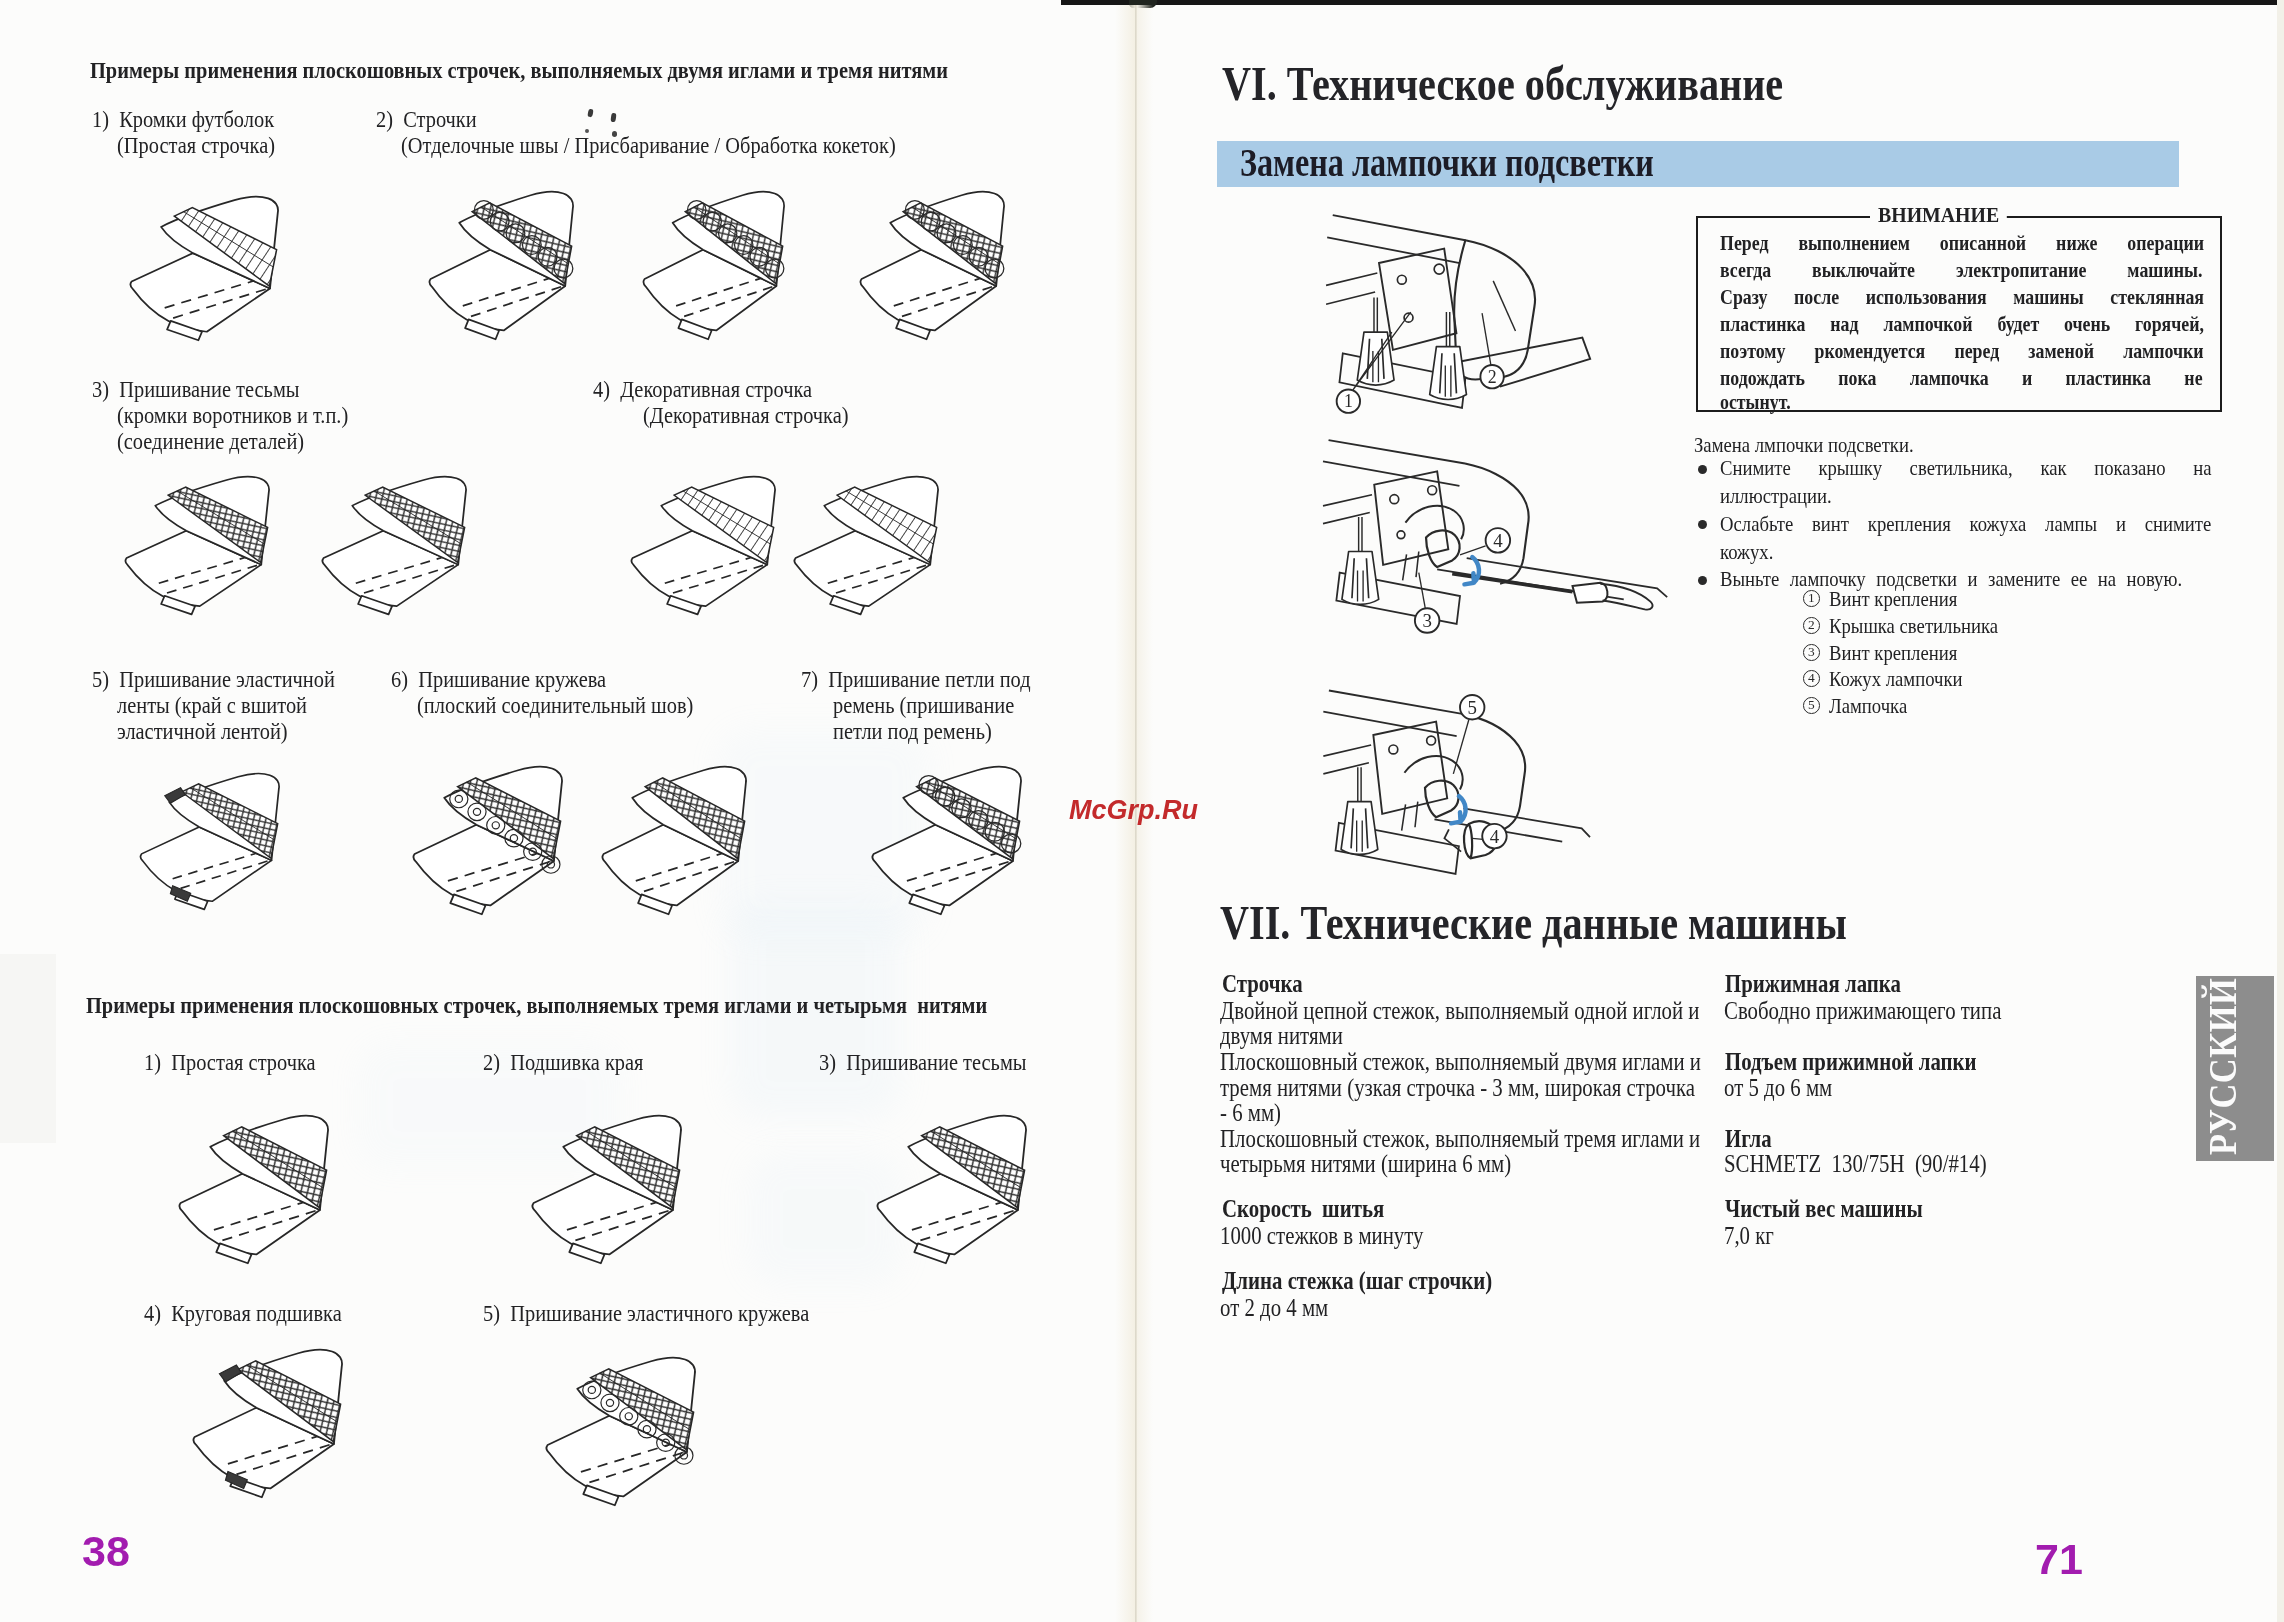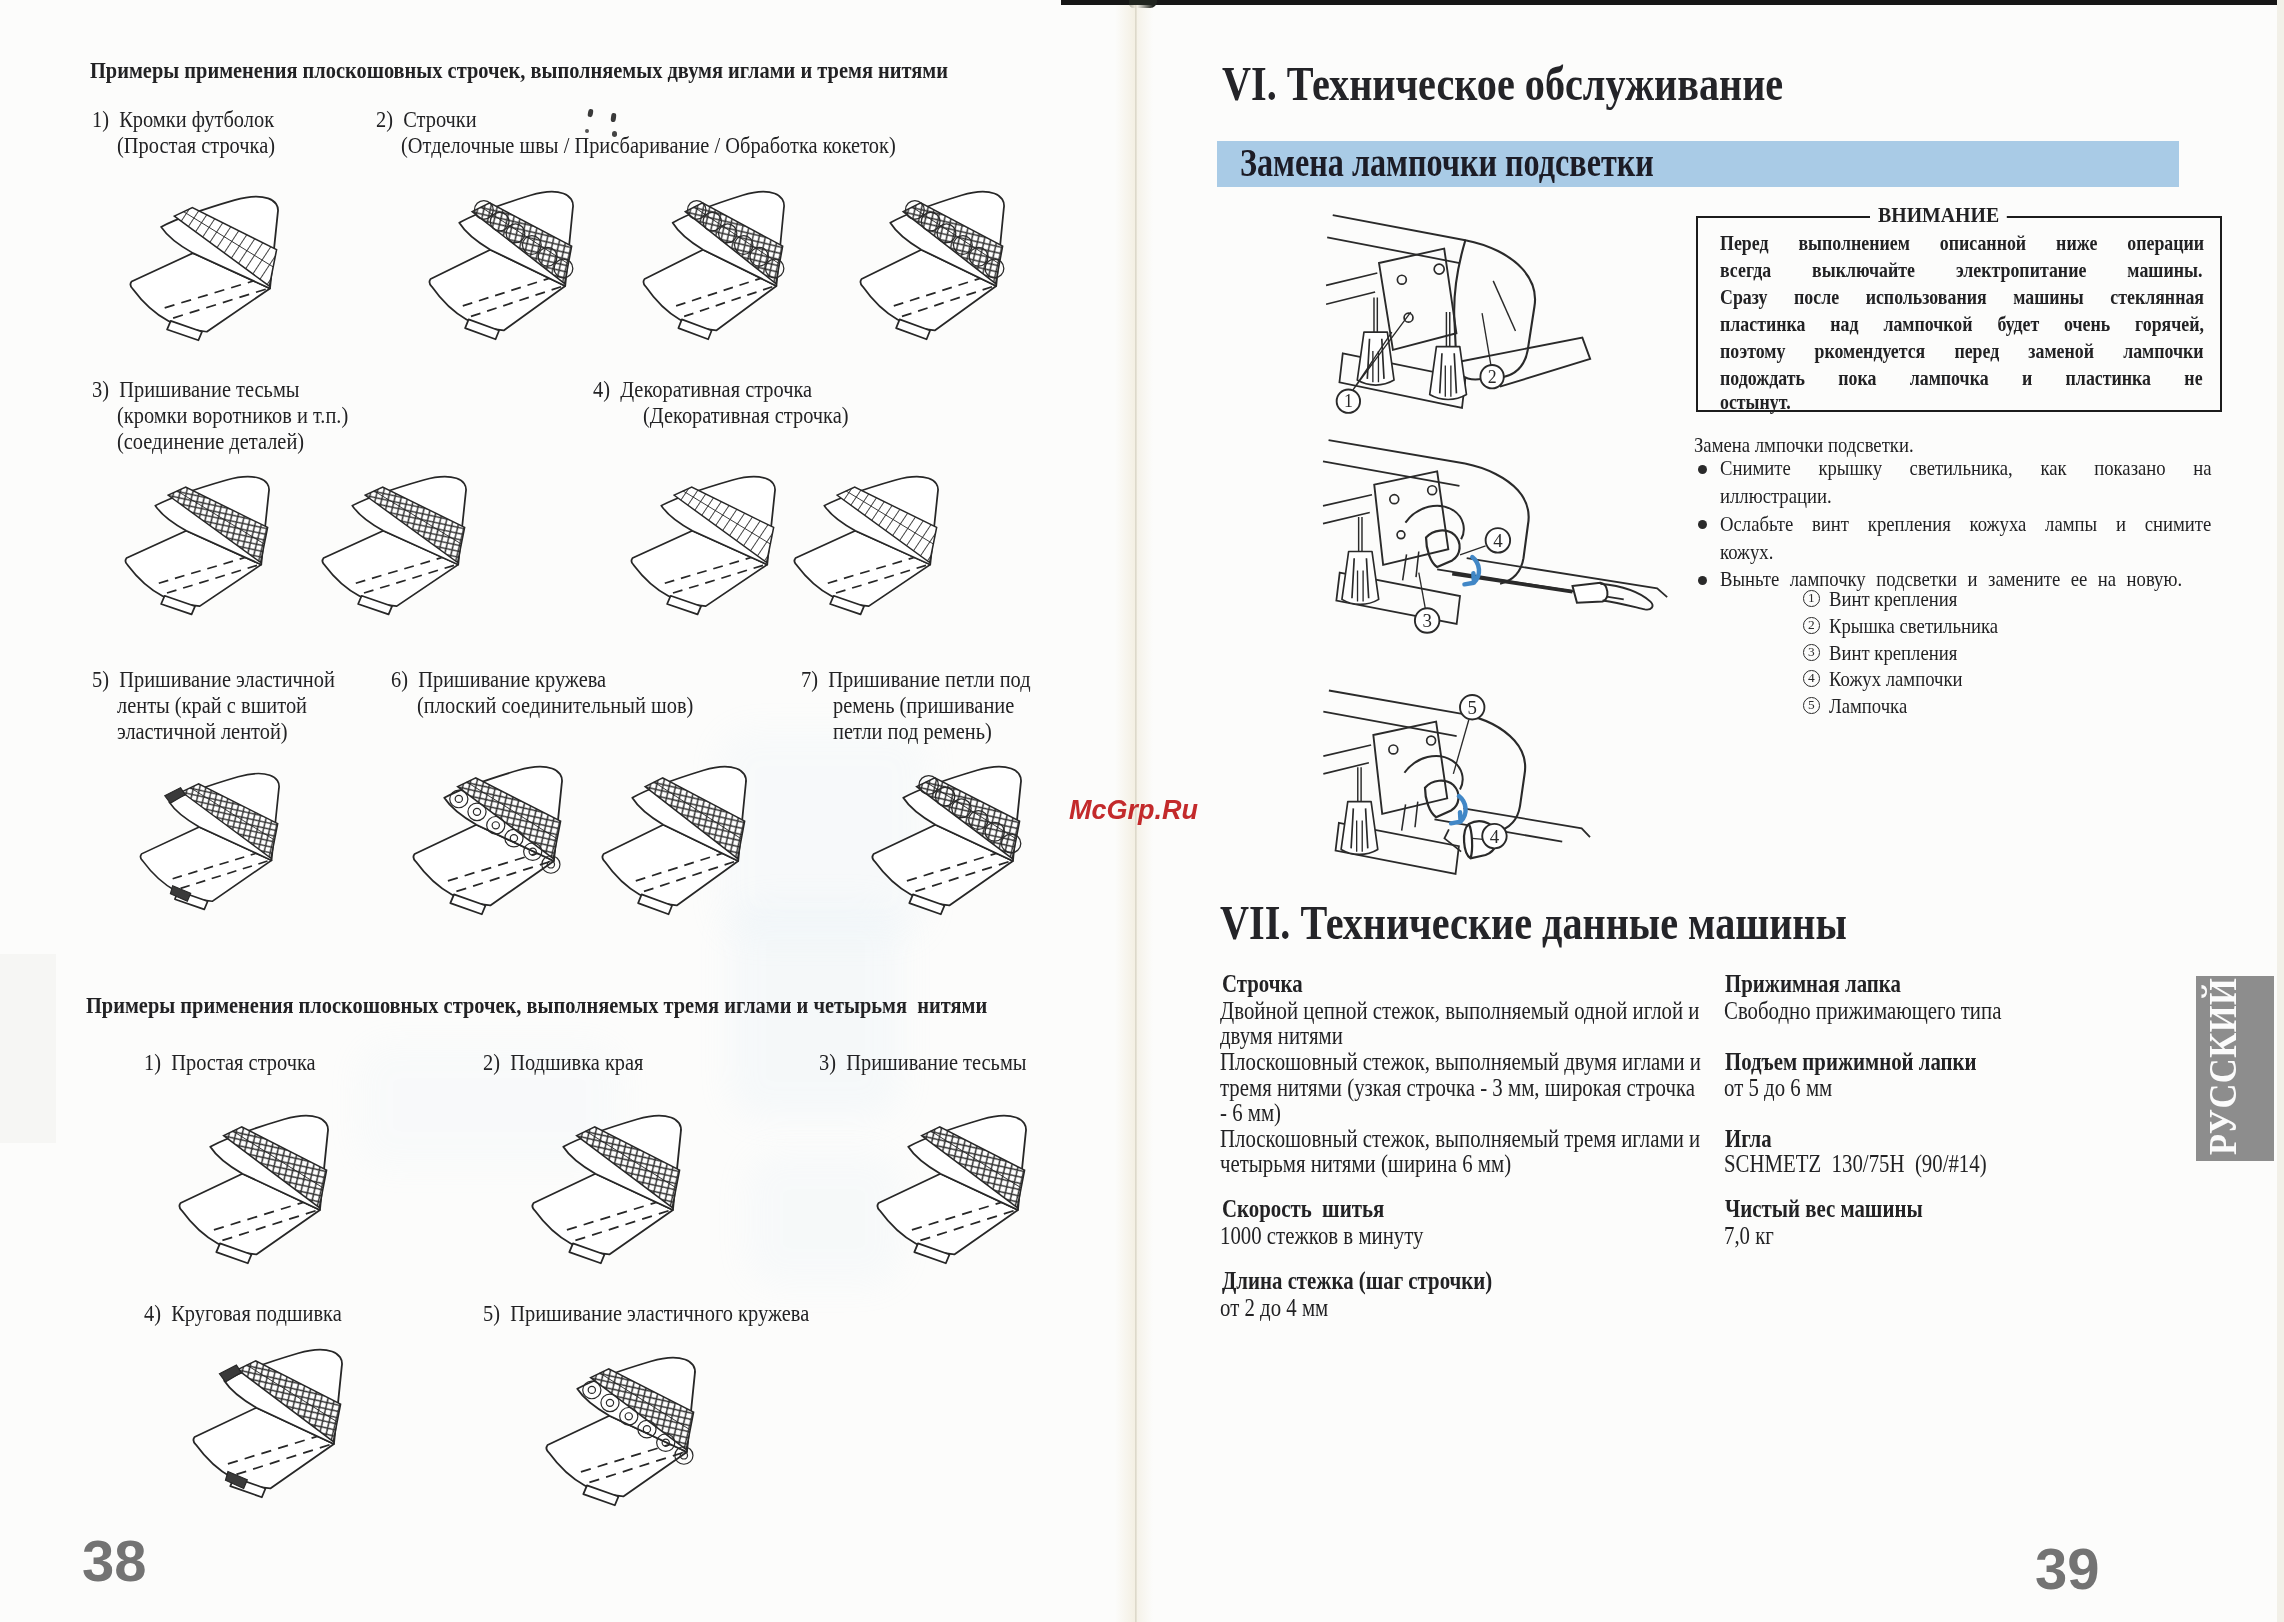"38" .pg { color: #737373 -> #a21caf; font-size: 58px -> 43px }
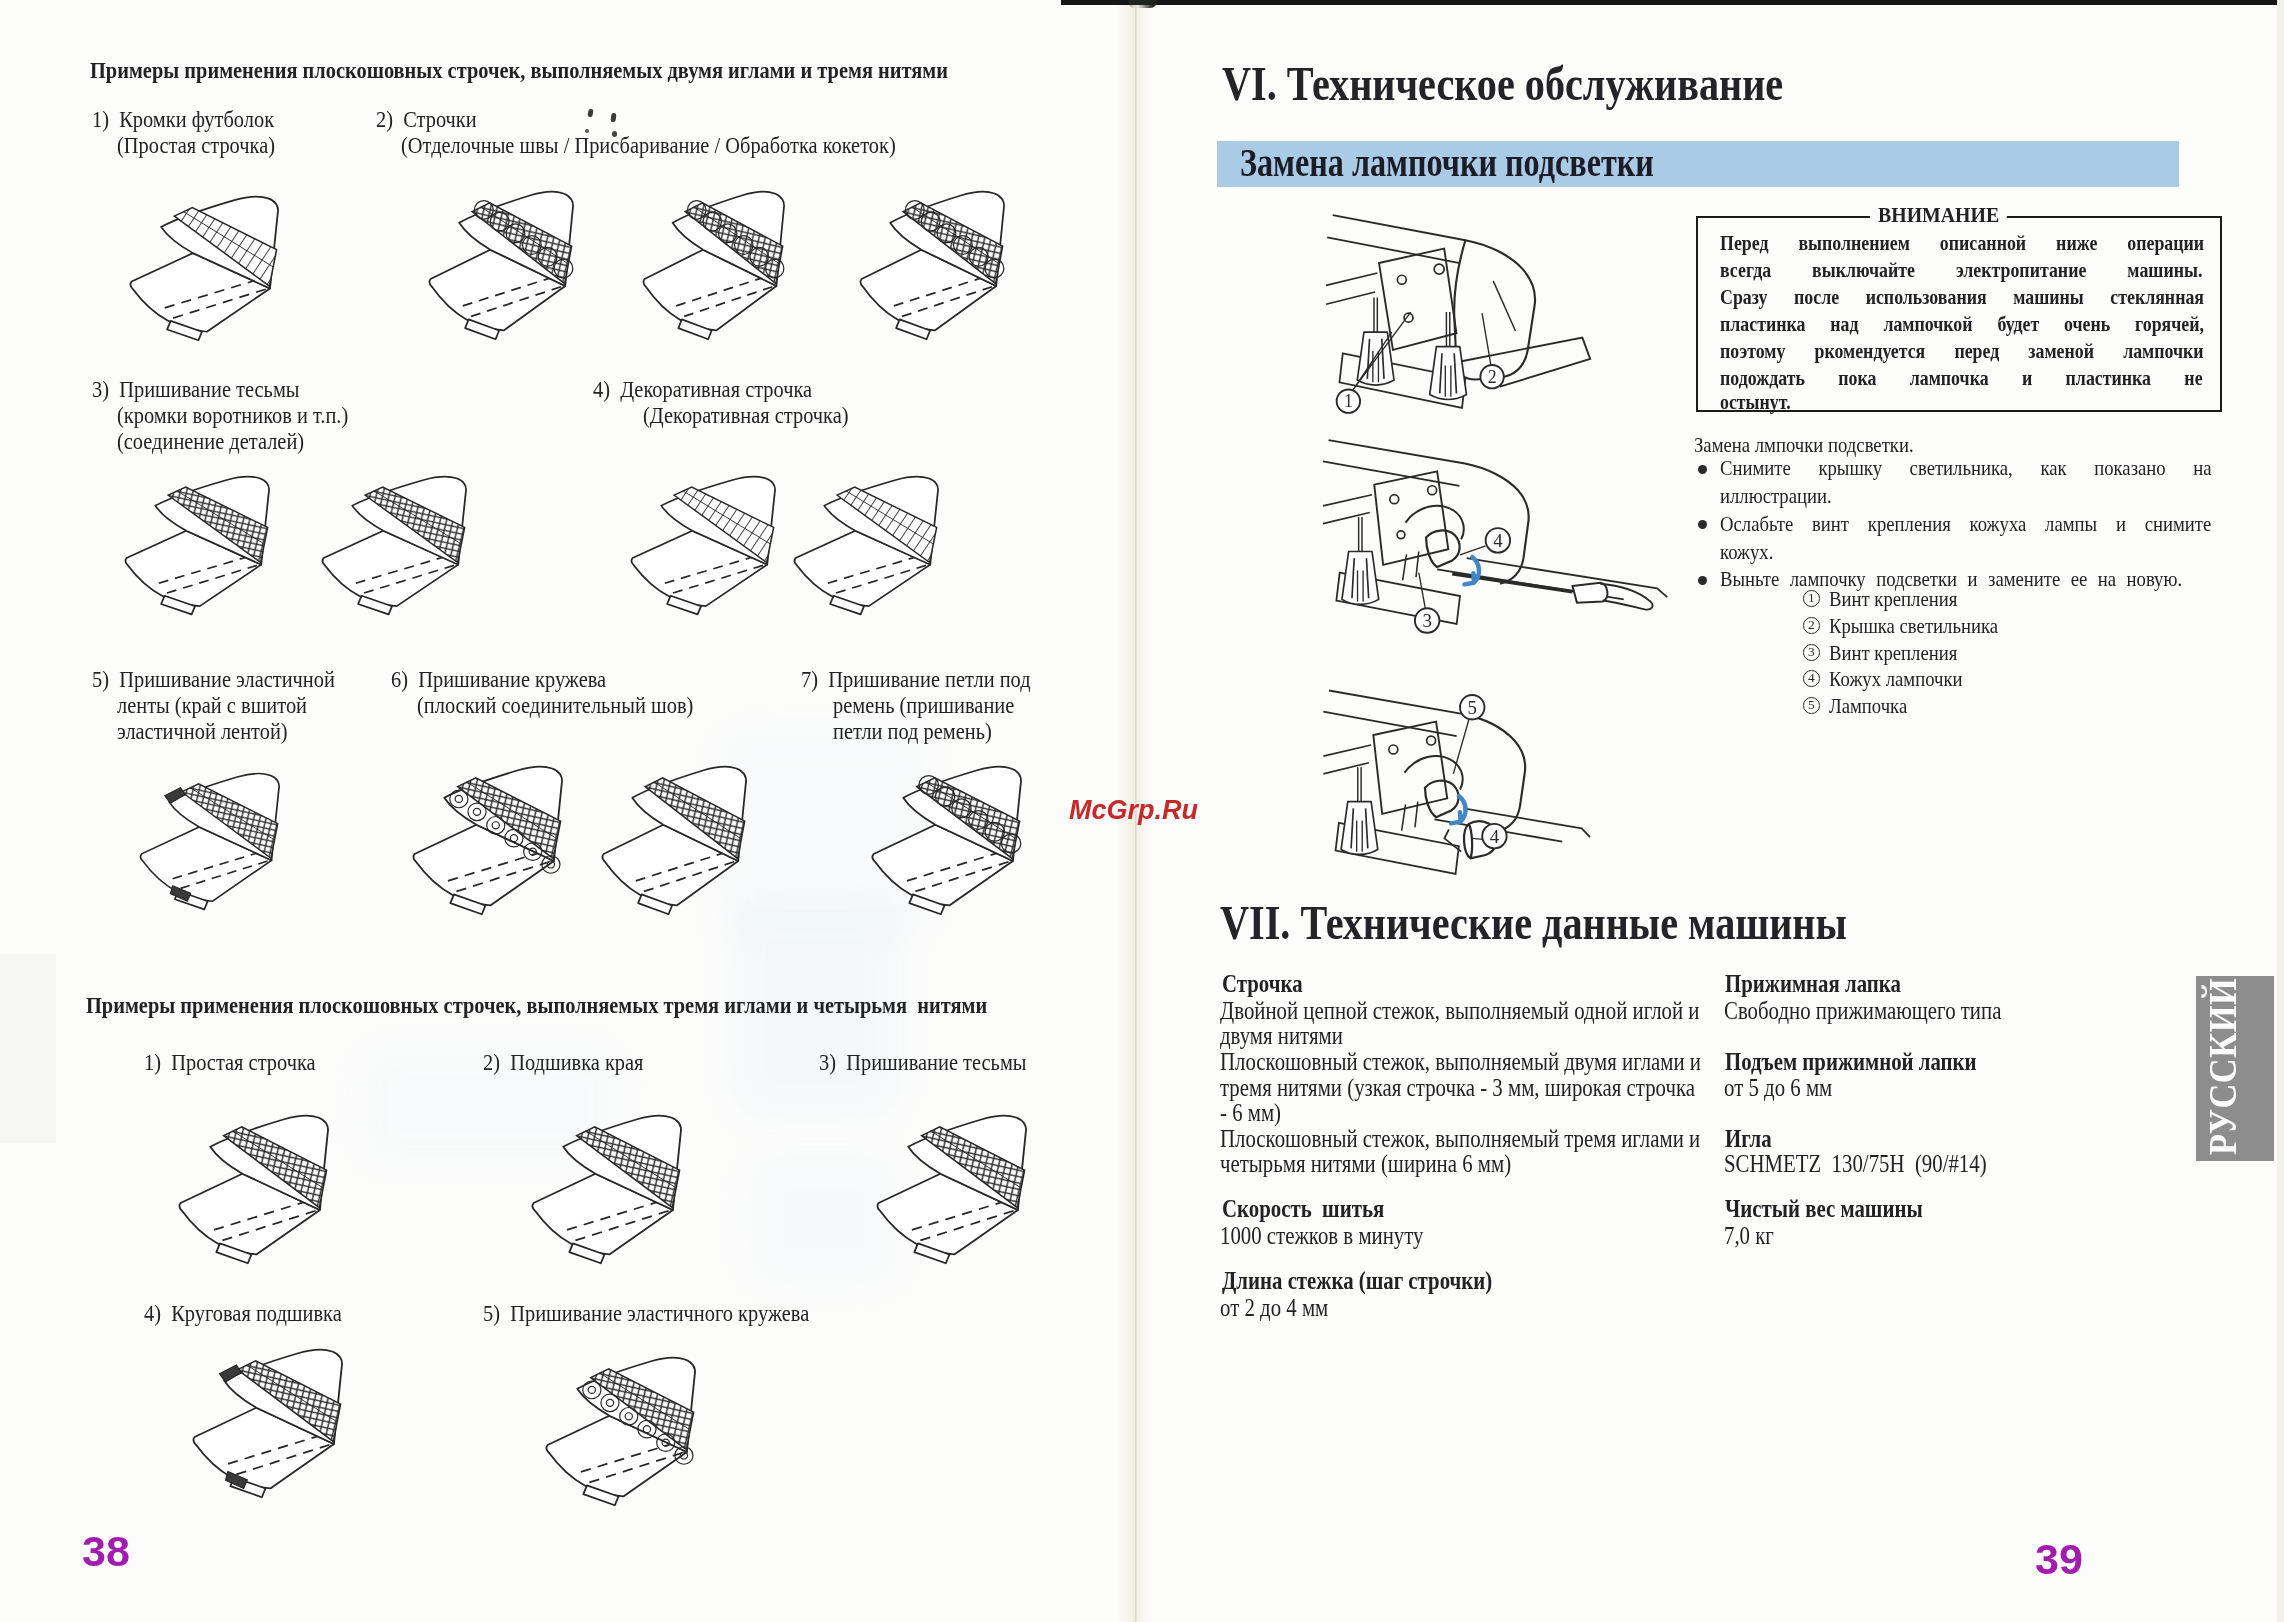"39" div.t { text: 39 -> 71 }
